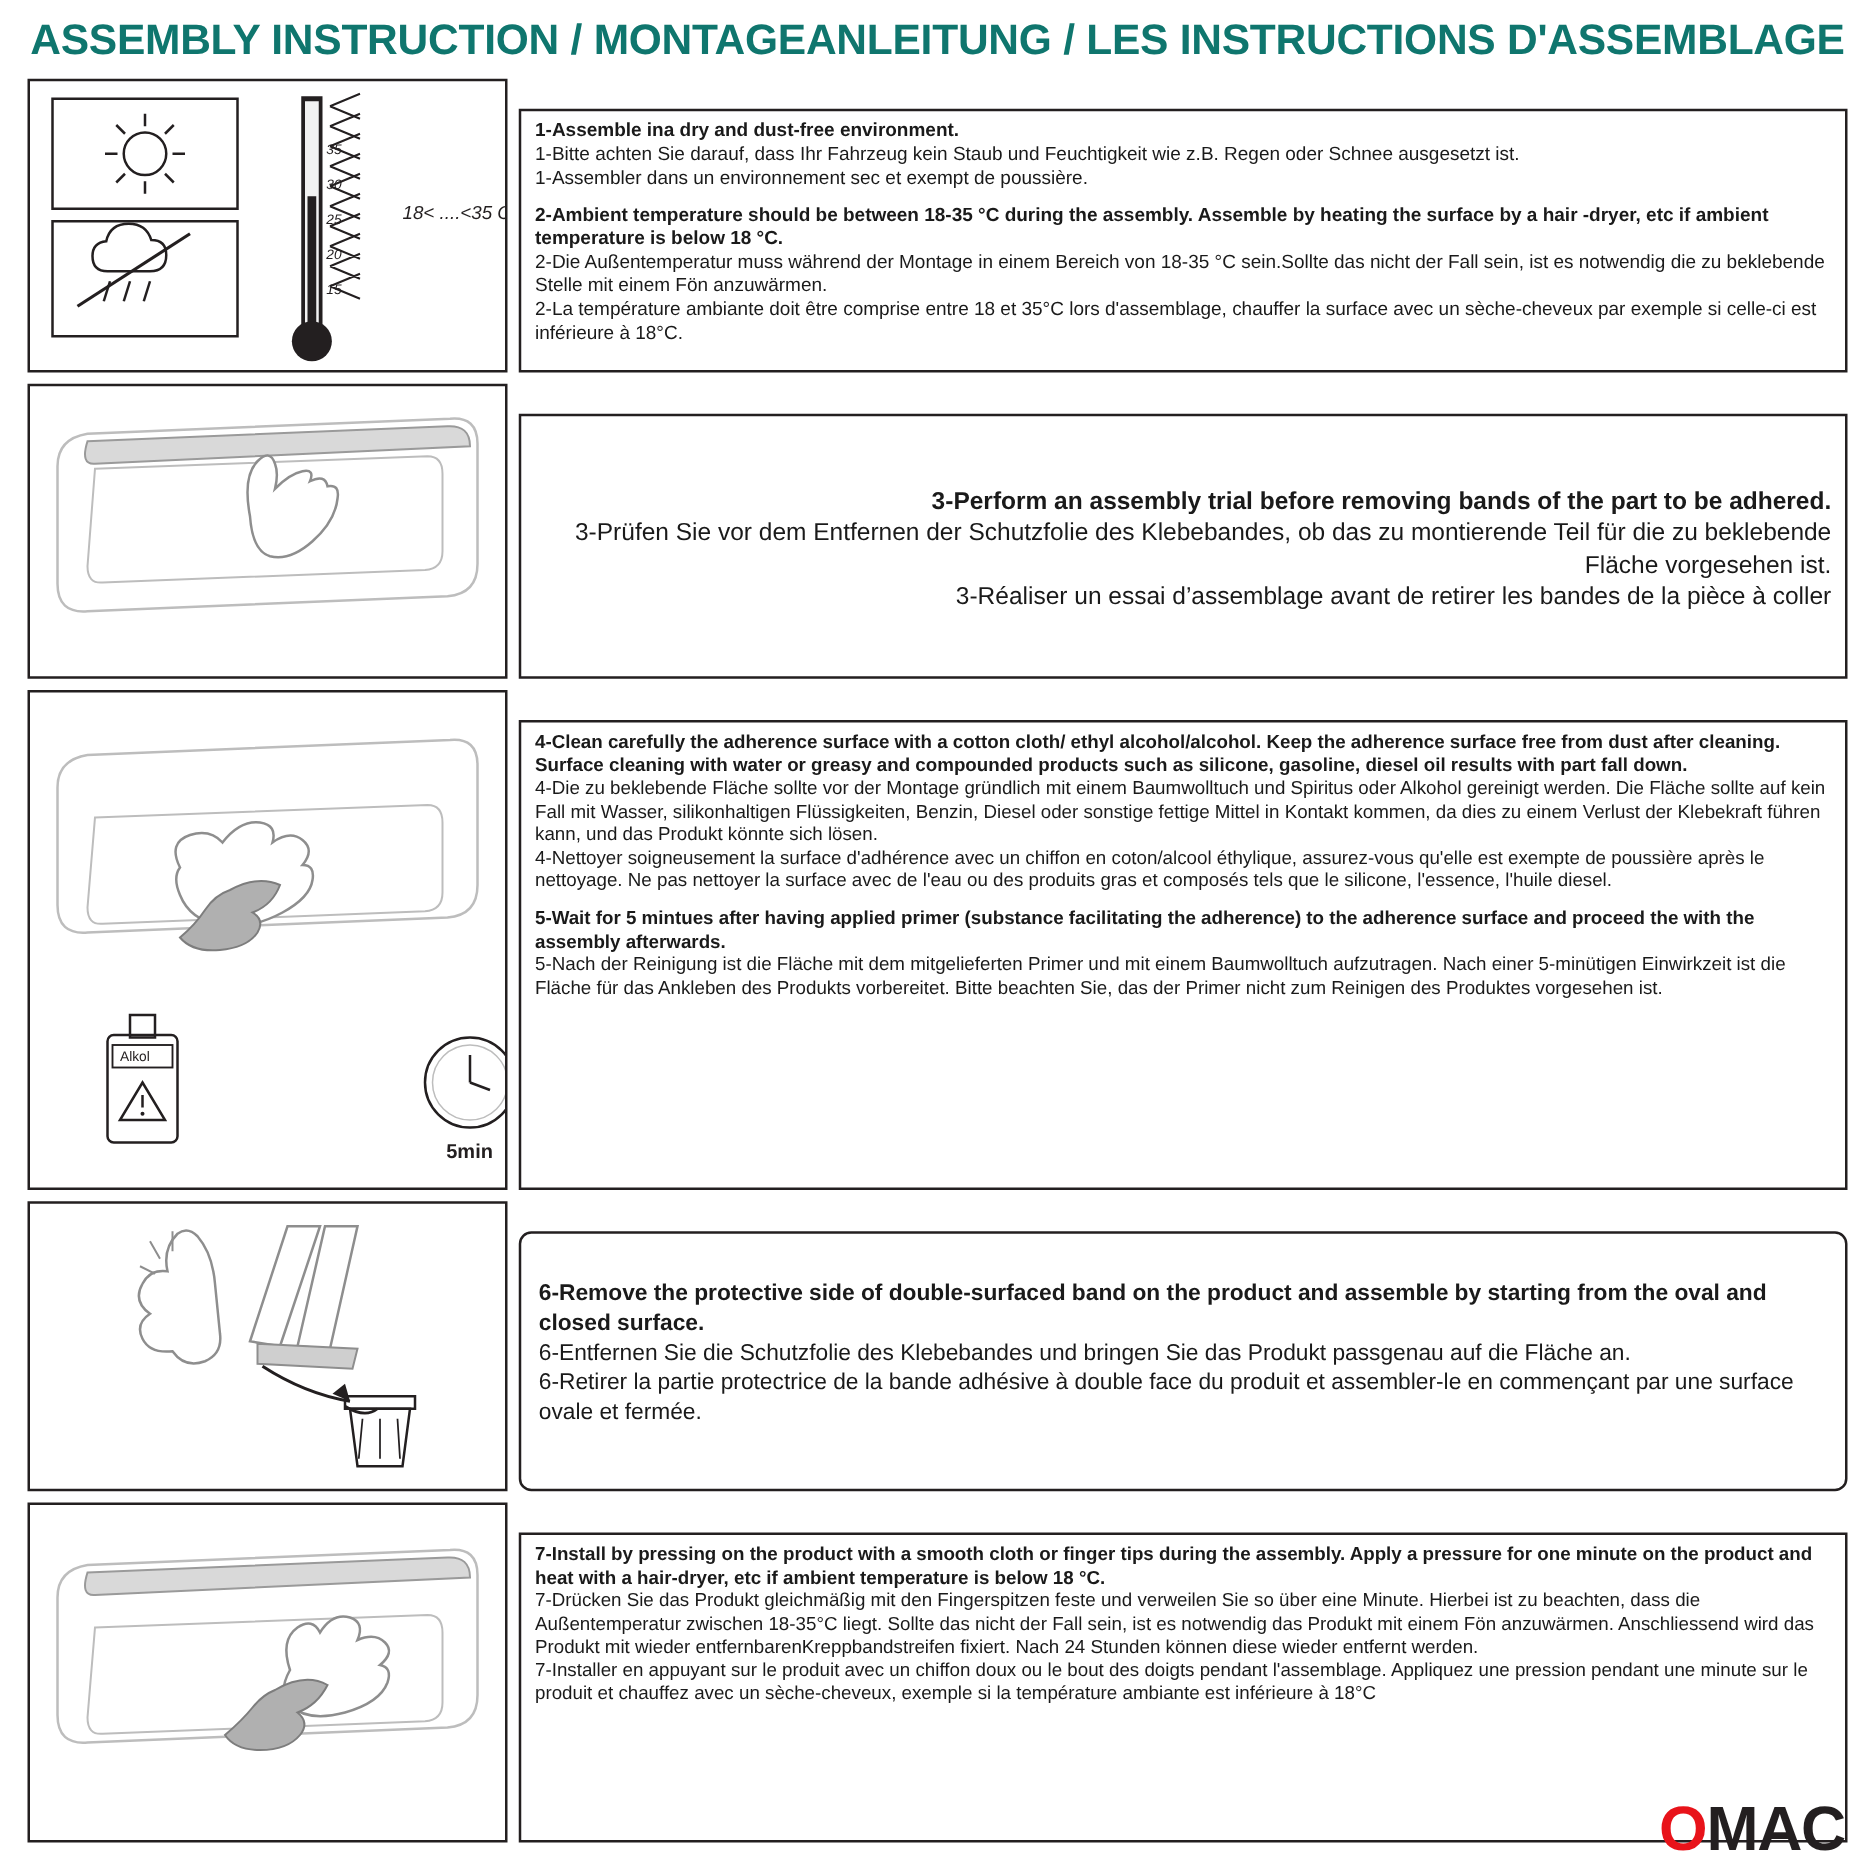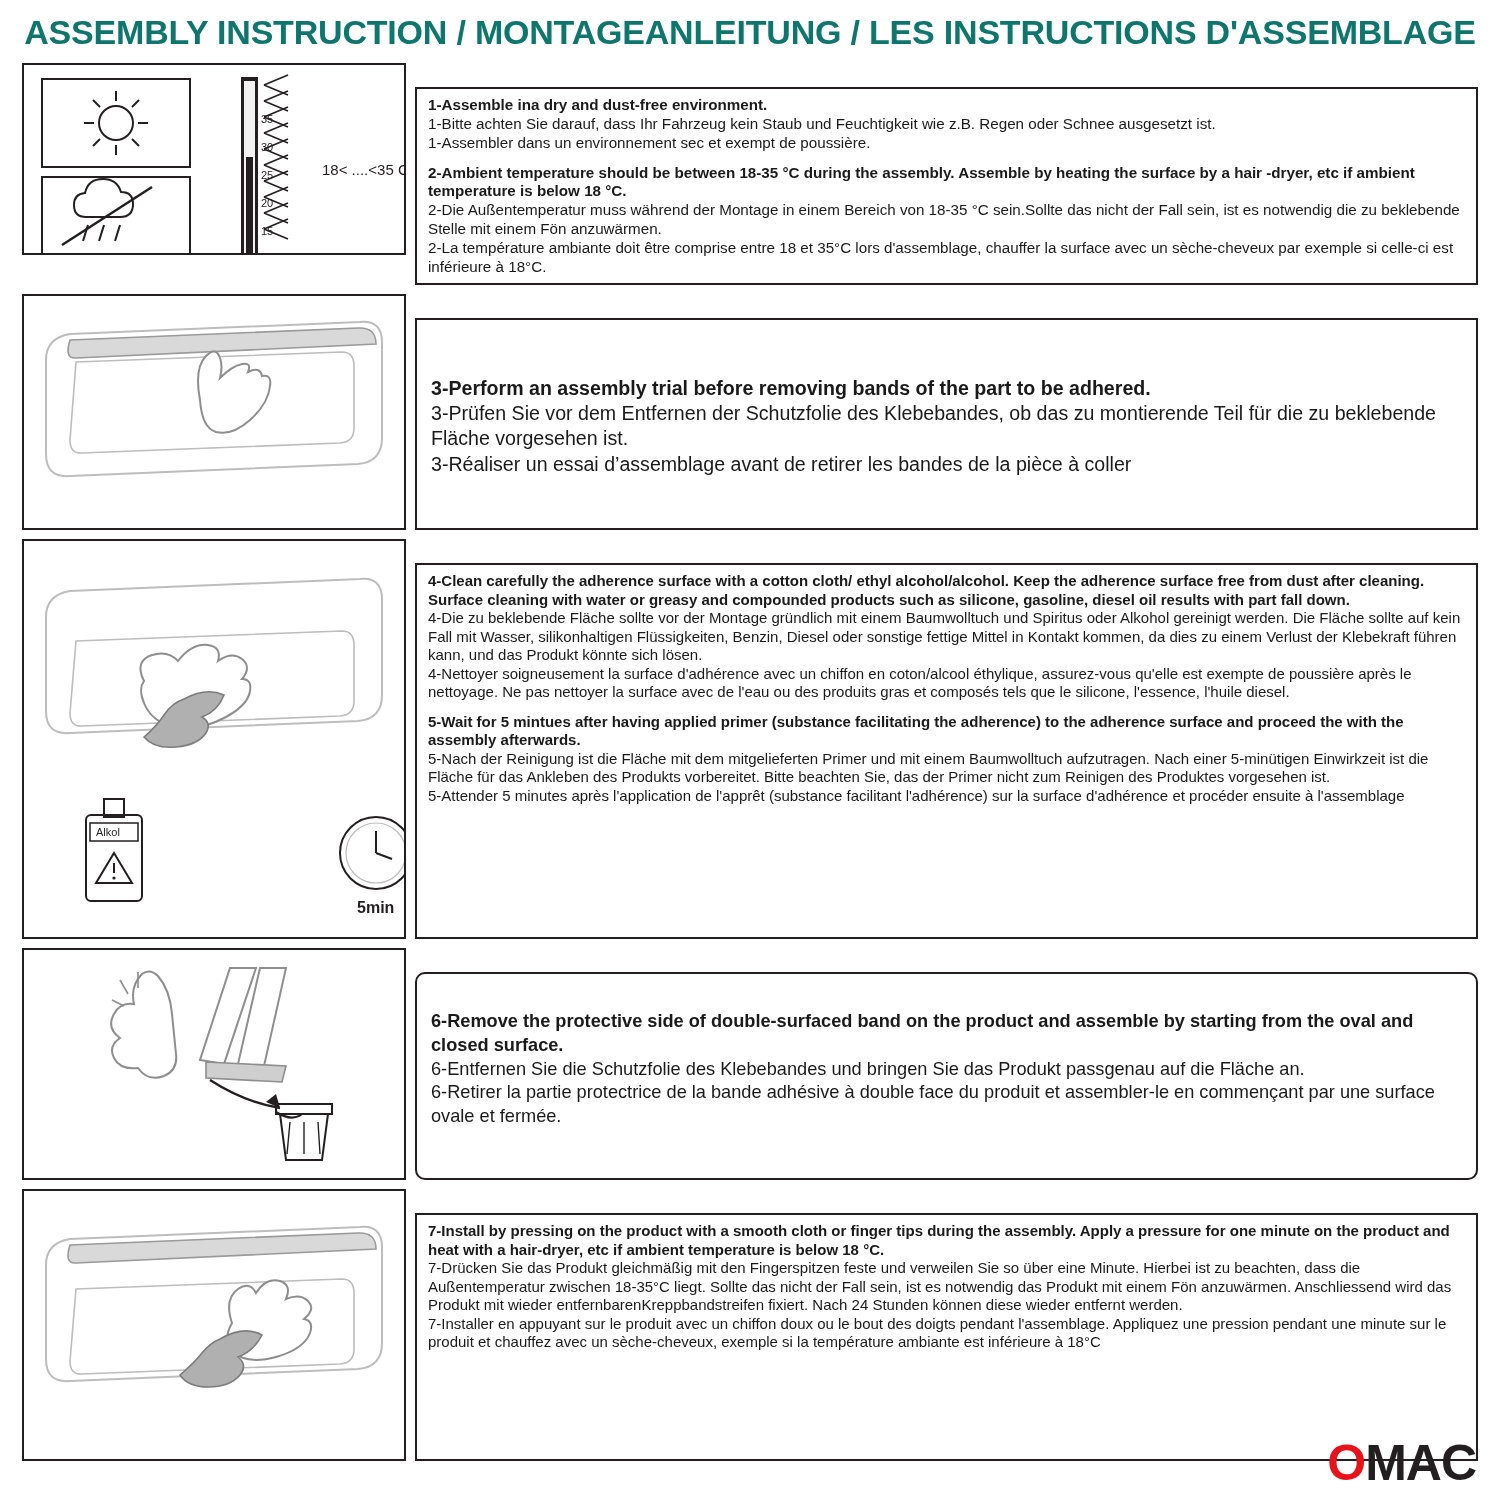"35" .r1 .img-cell { font-style: none -> italic; height: 192px -> 235px }
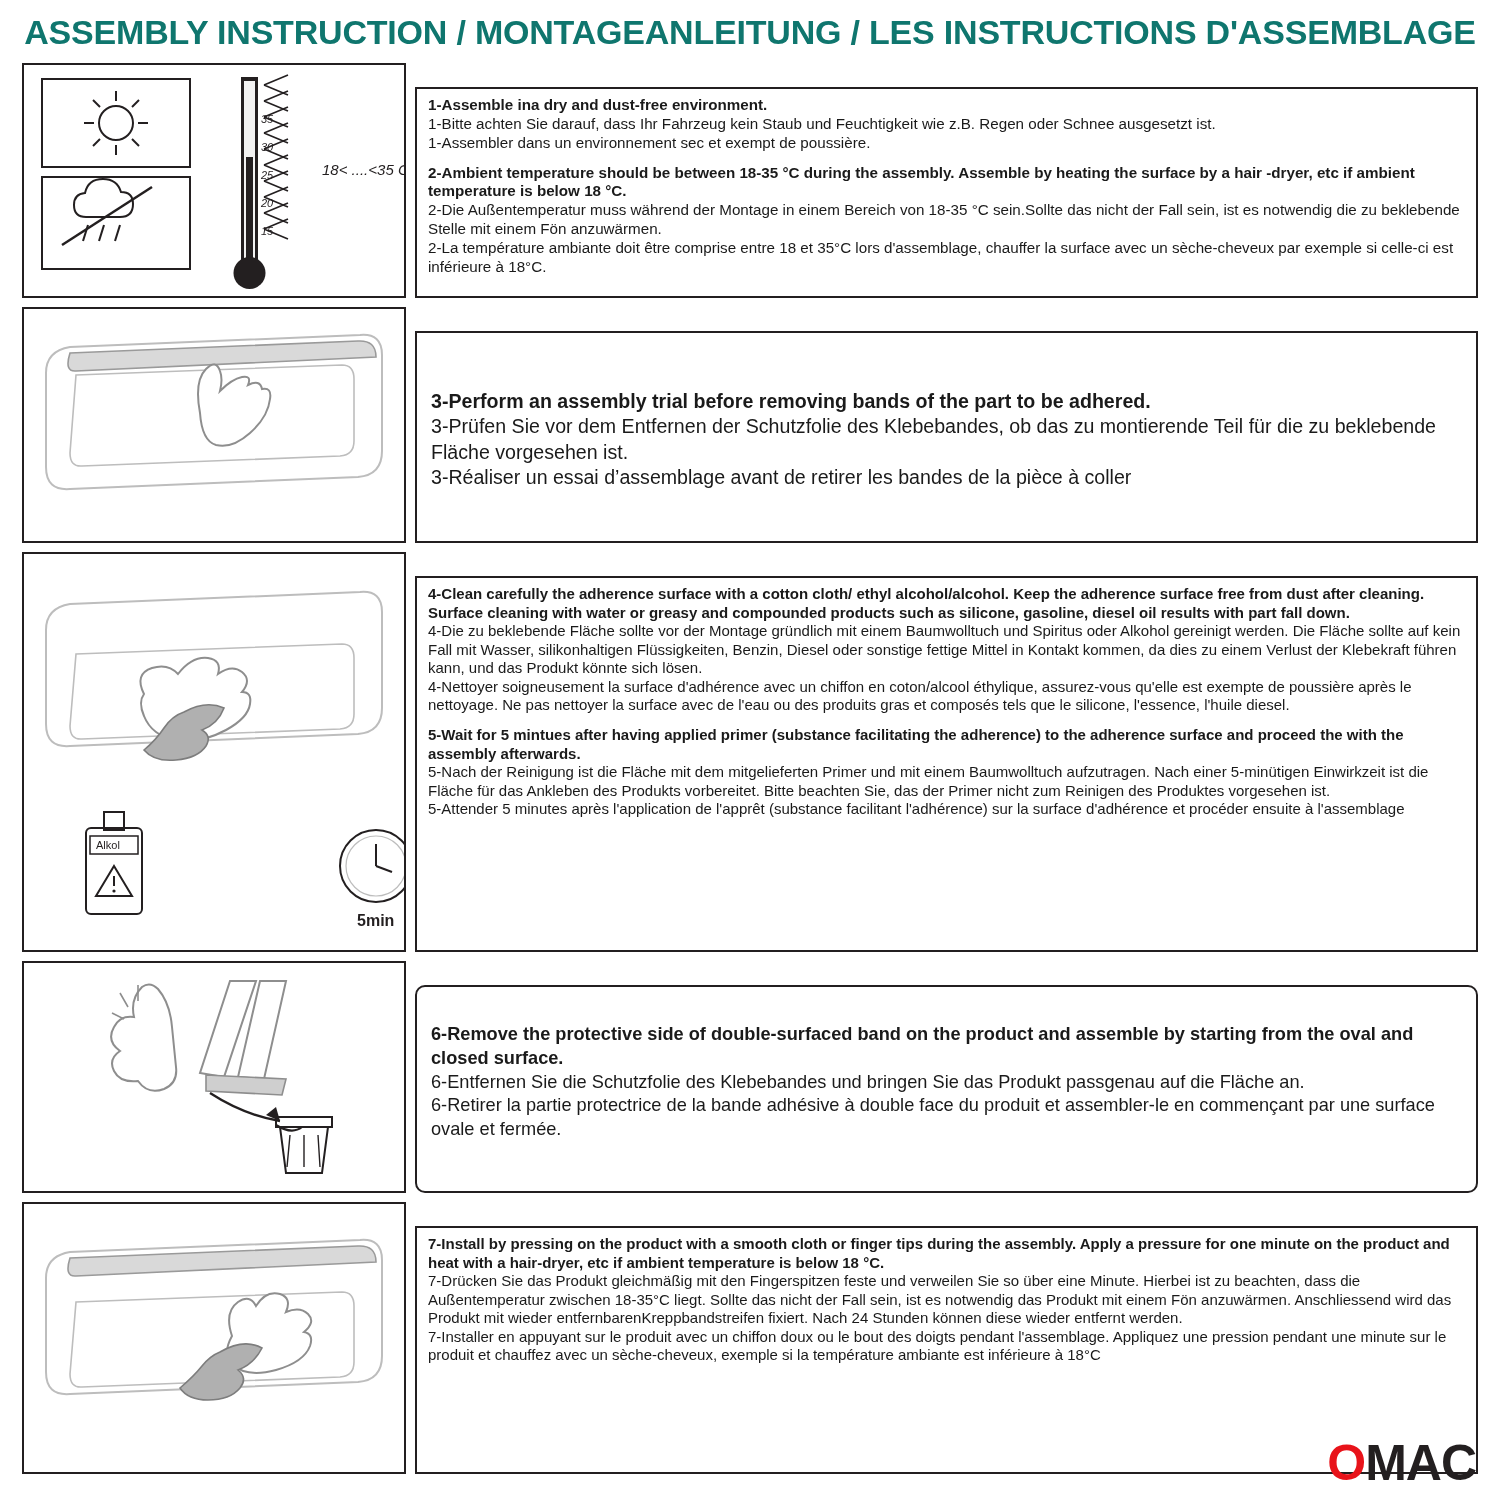"3-Perform an assembly trial before" .r2 .txt-cell p { text-align: none -> right }
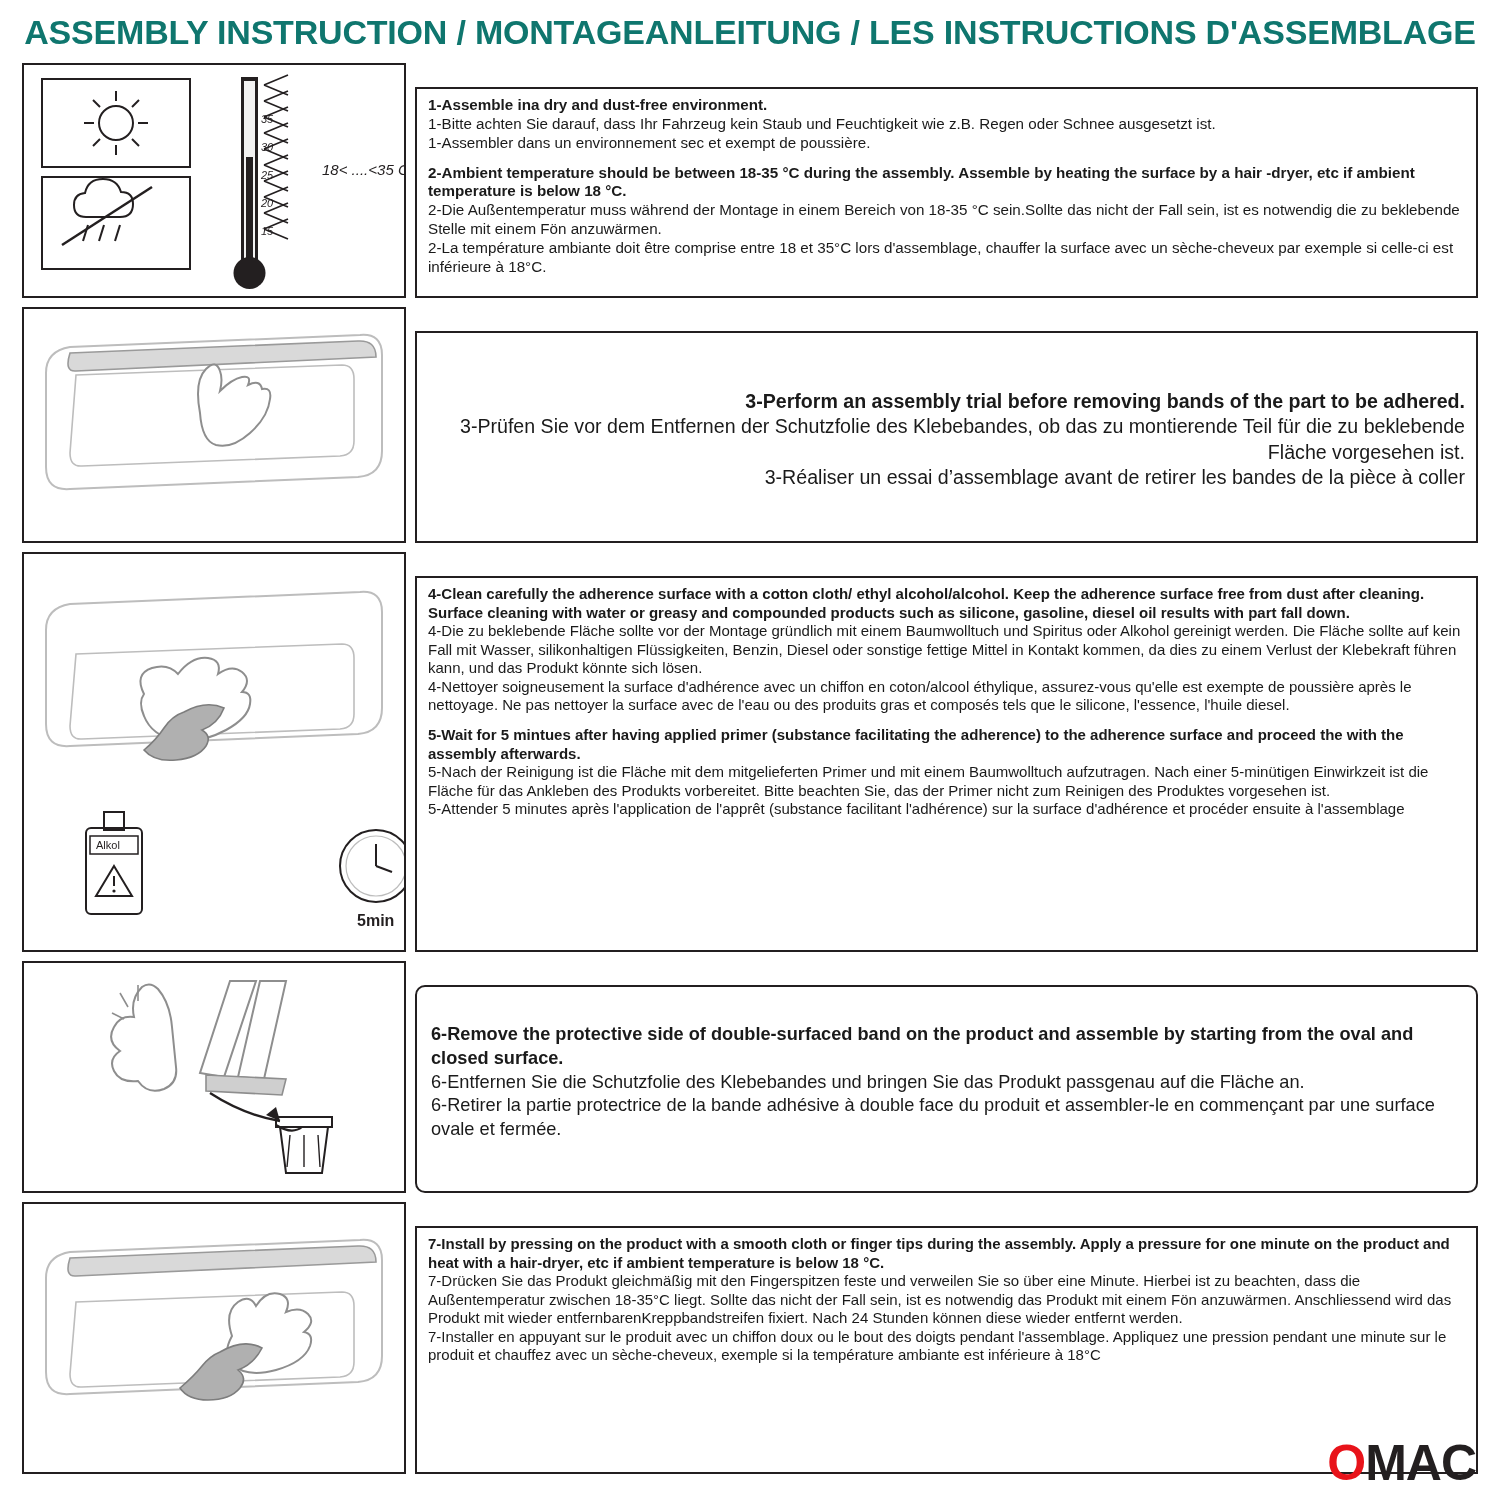"5-Attender 5 minutes après l'application" p { html: <p>5-Attender 5 minutes après l'application de l'apprêt (substance facilitant l'adhérence) sur la surface d'adhérence et procéder ensuite à l'assemblage</p> -> none }
